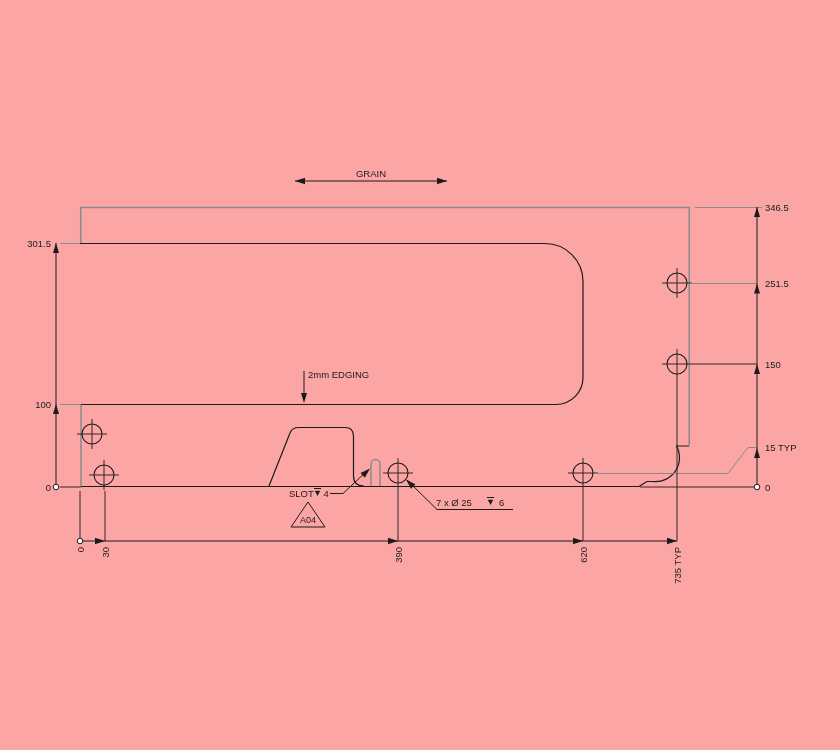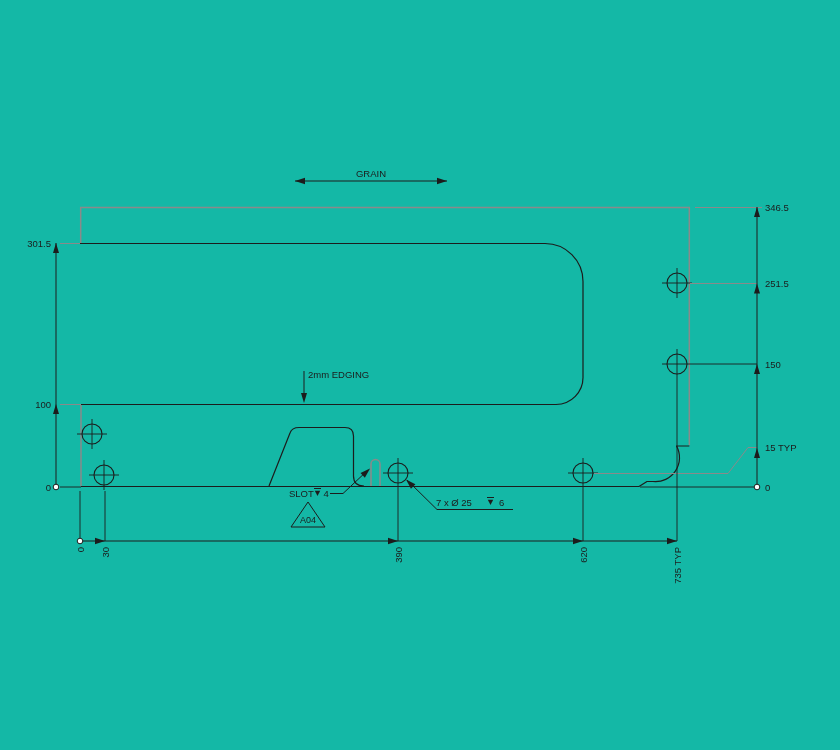"GRAIN" .canvas { background: #14b8a6 -> #fca5a5 }
